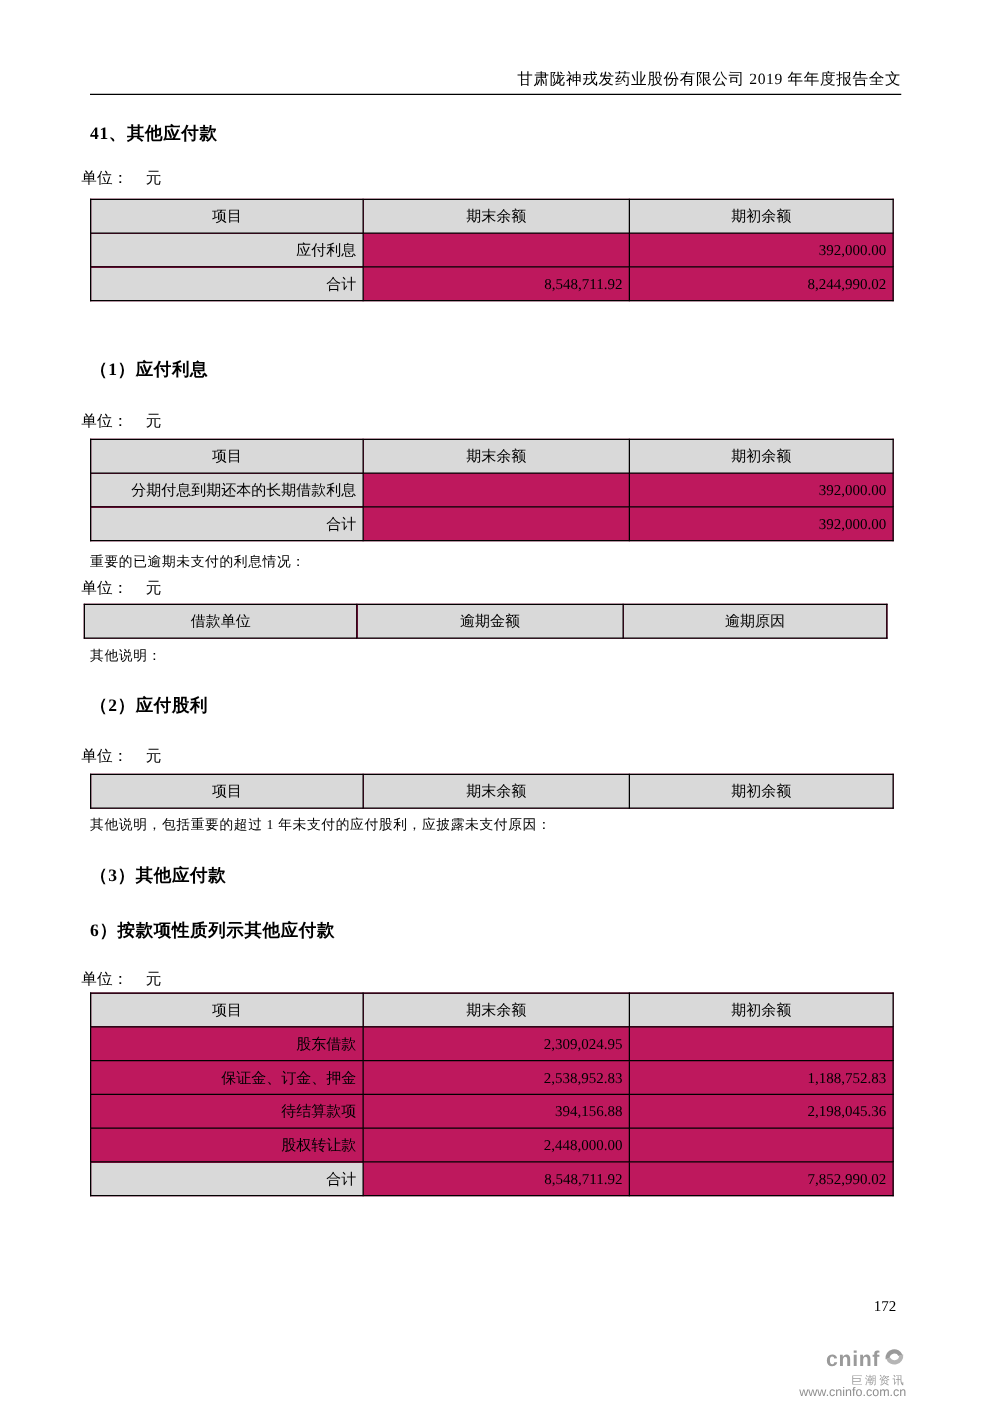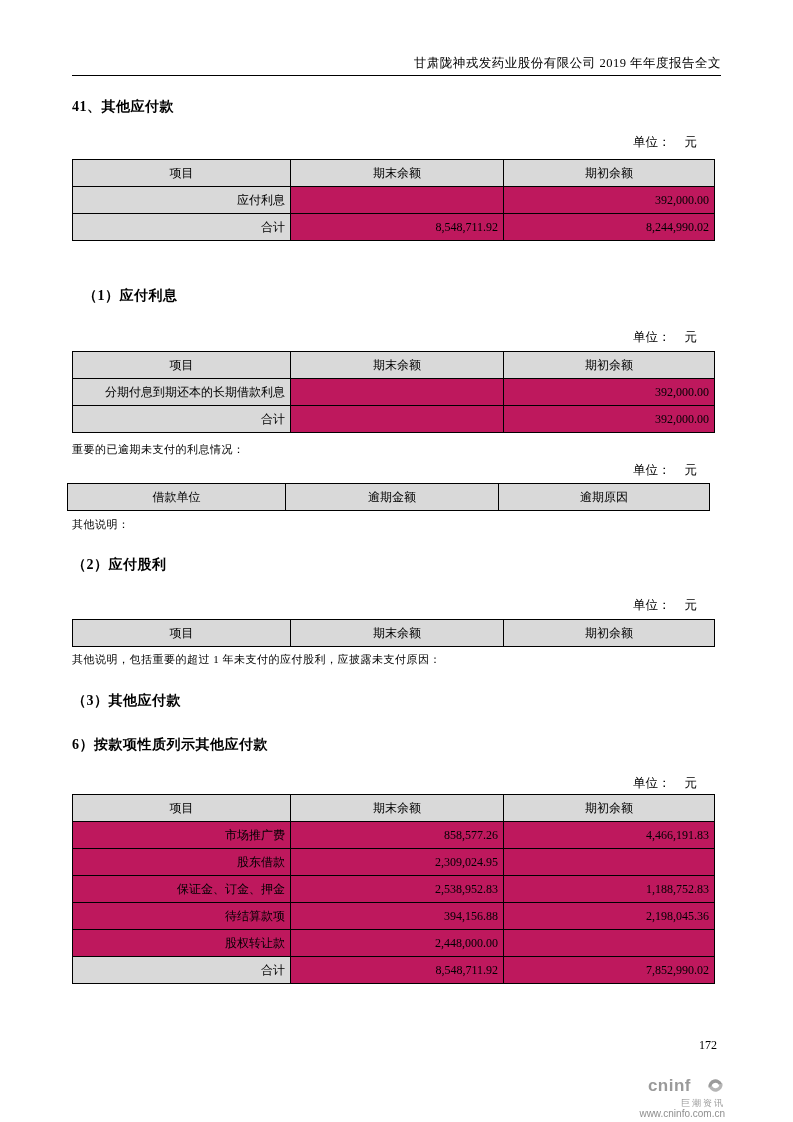"单位： 元" .unit-line { left: 48px -> 65px; text-align: right -> none }
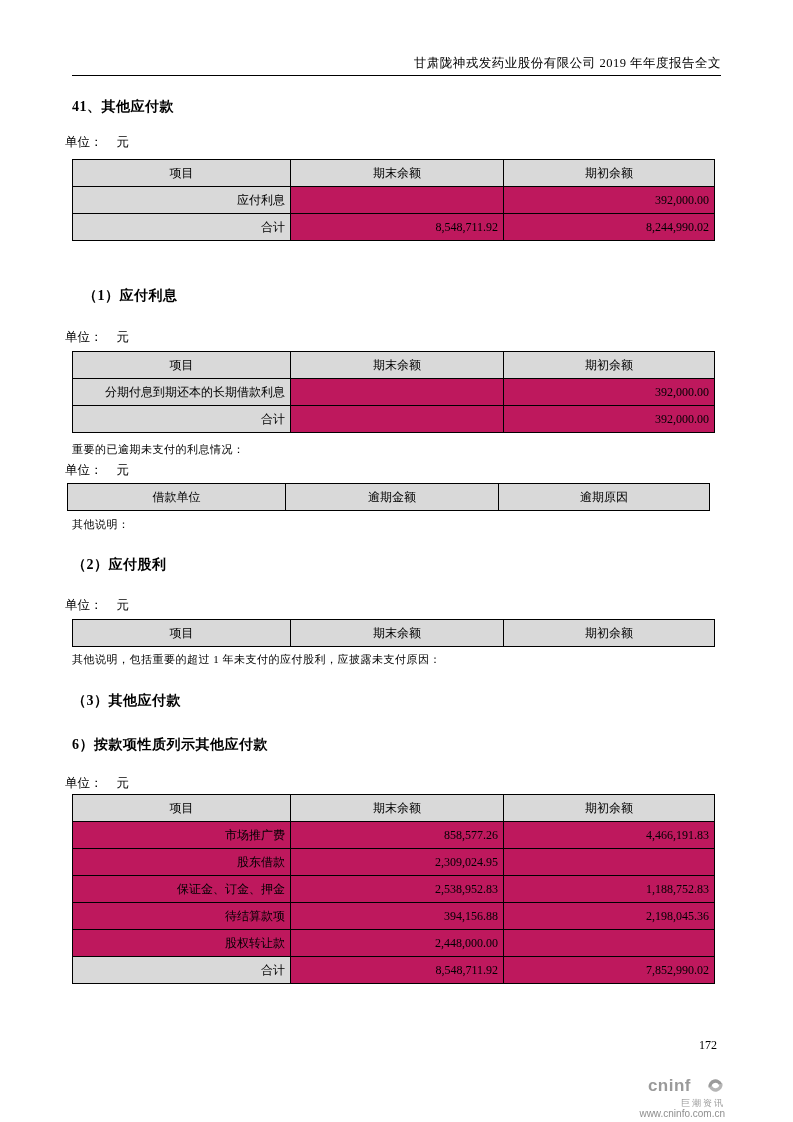"（1）应付利息" div.abs { margin-left: 11px -> none }
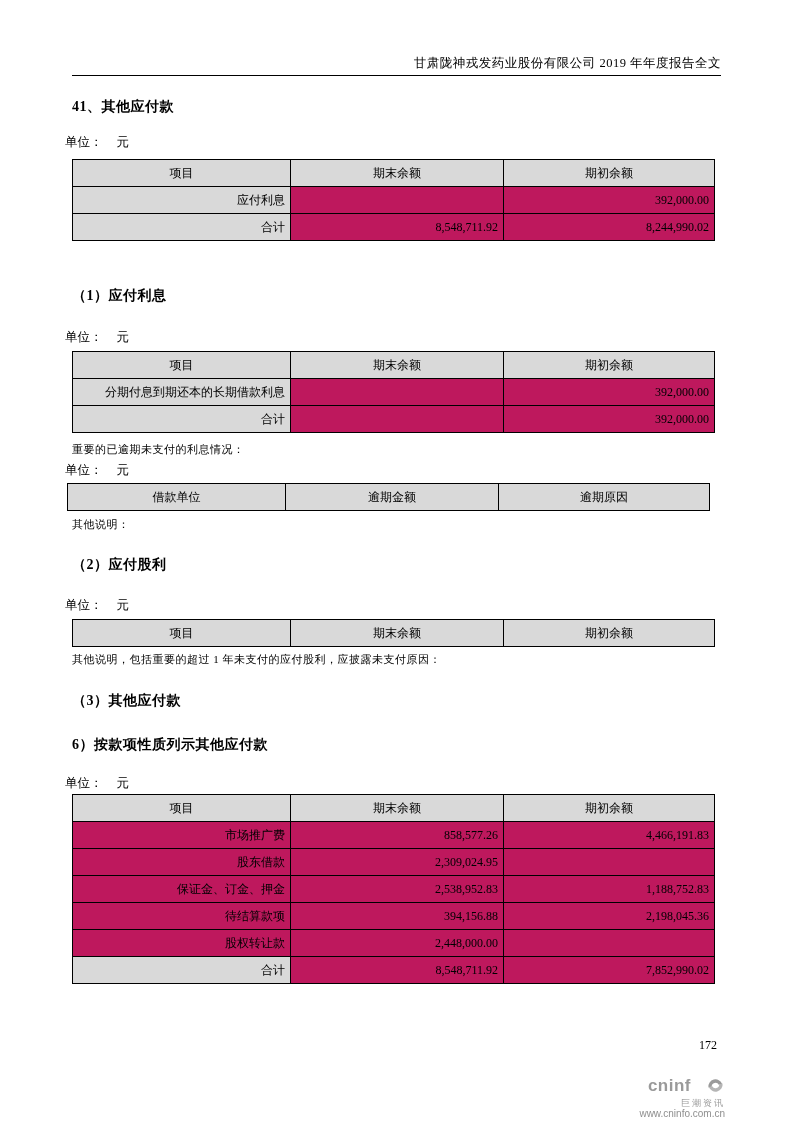"市场推广费" tr { html: <tr> <td>市场推广费</td> <td>858,577.26</td> <td>4,466,191.83</td> </tr> -> none }
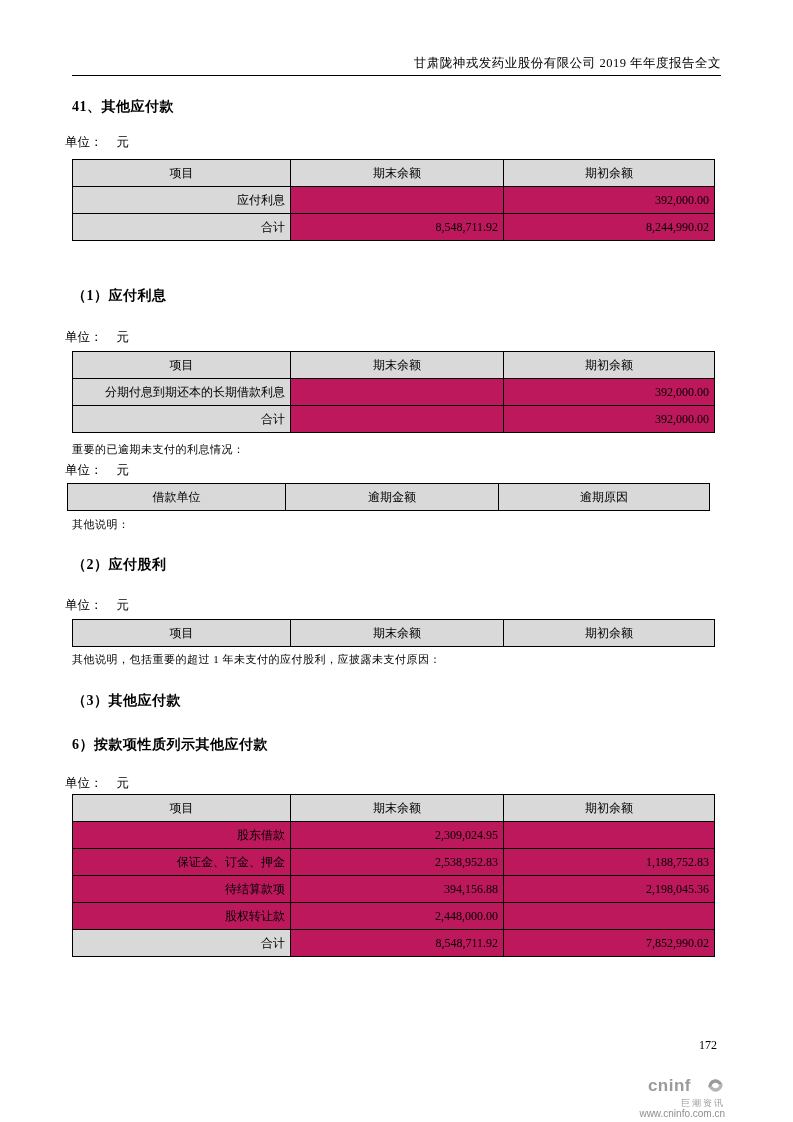"cninf" .logo-top { align-items: flex-start -> center; gap: 15px -> 2px }
